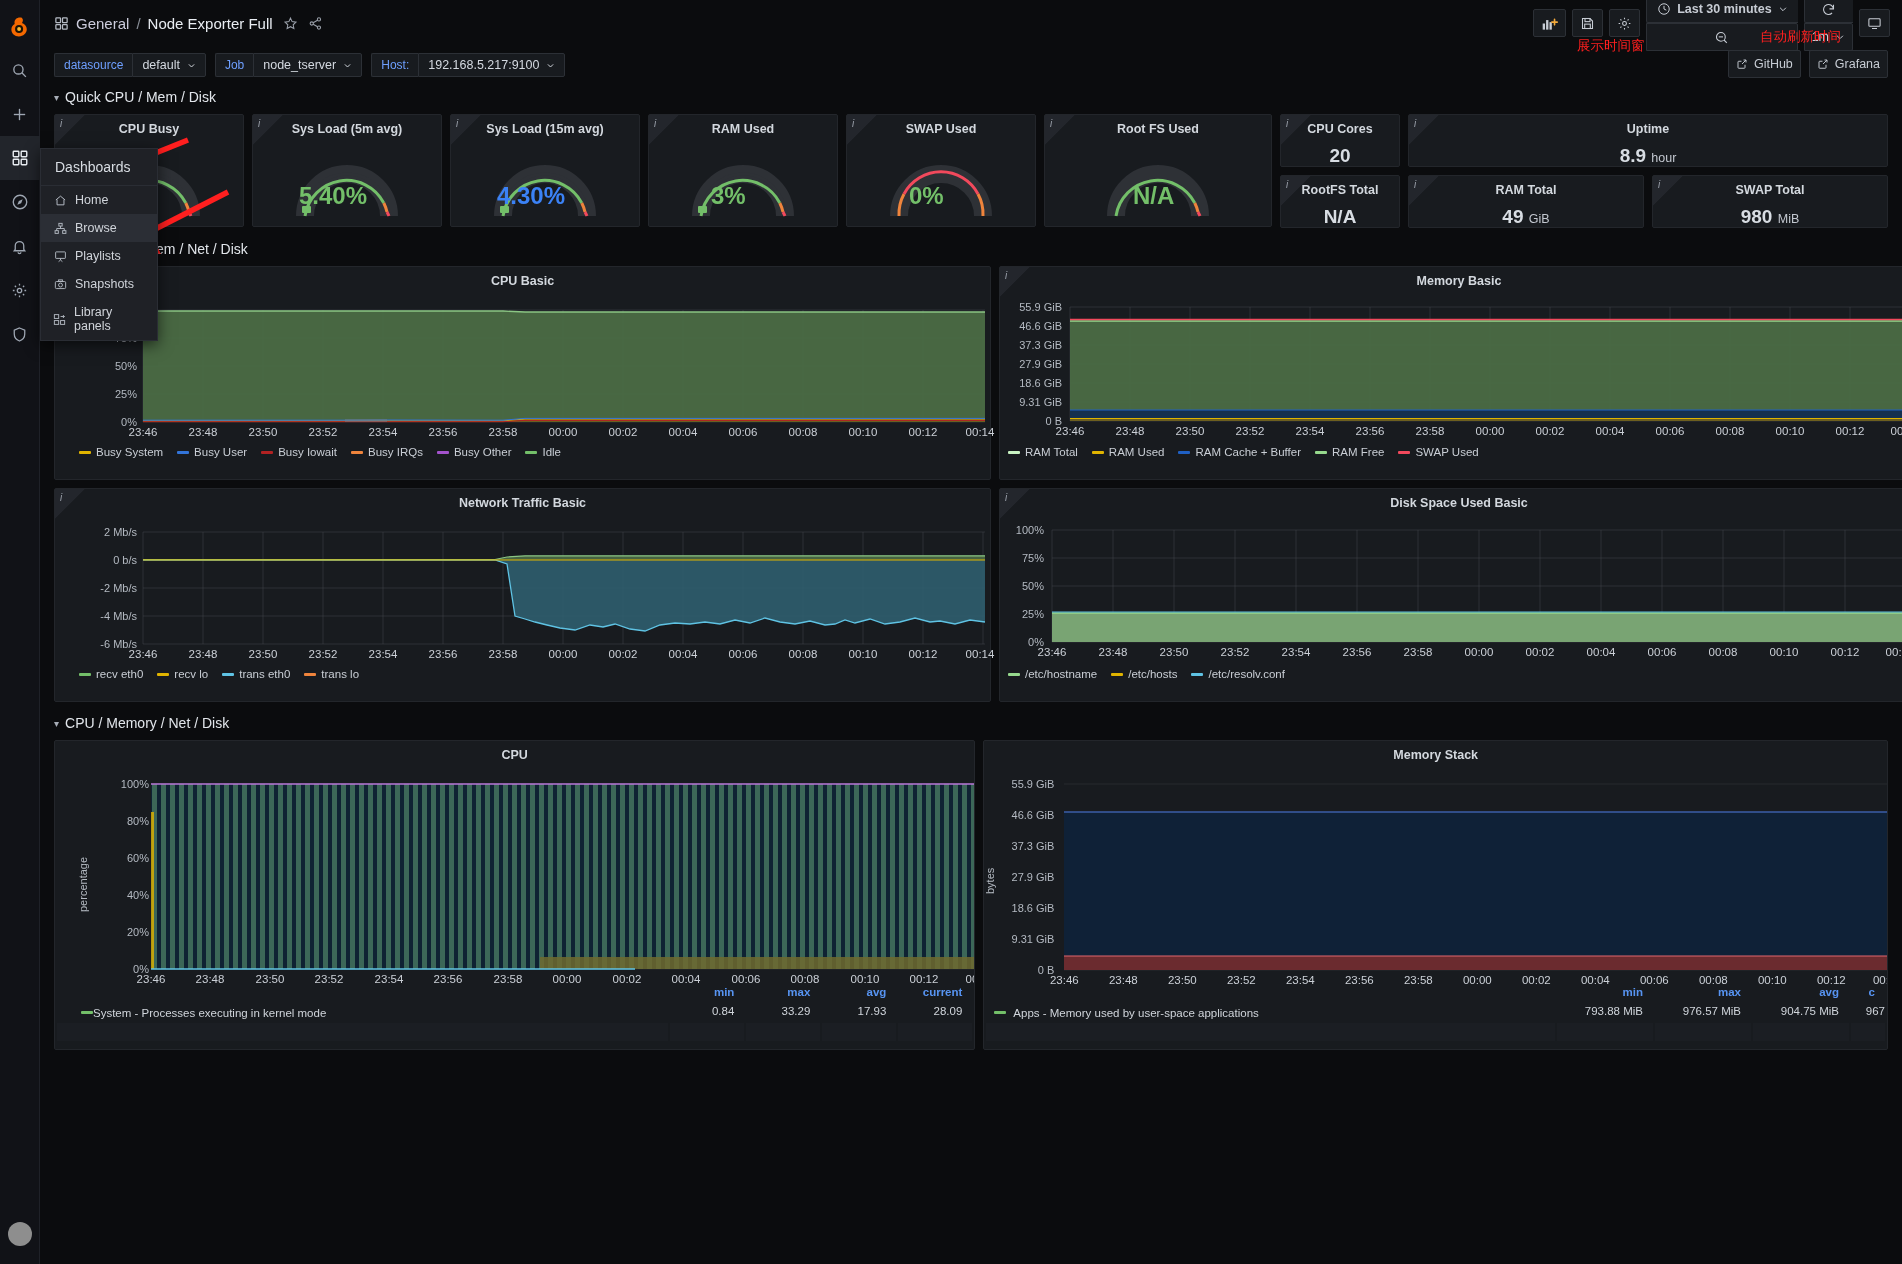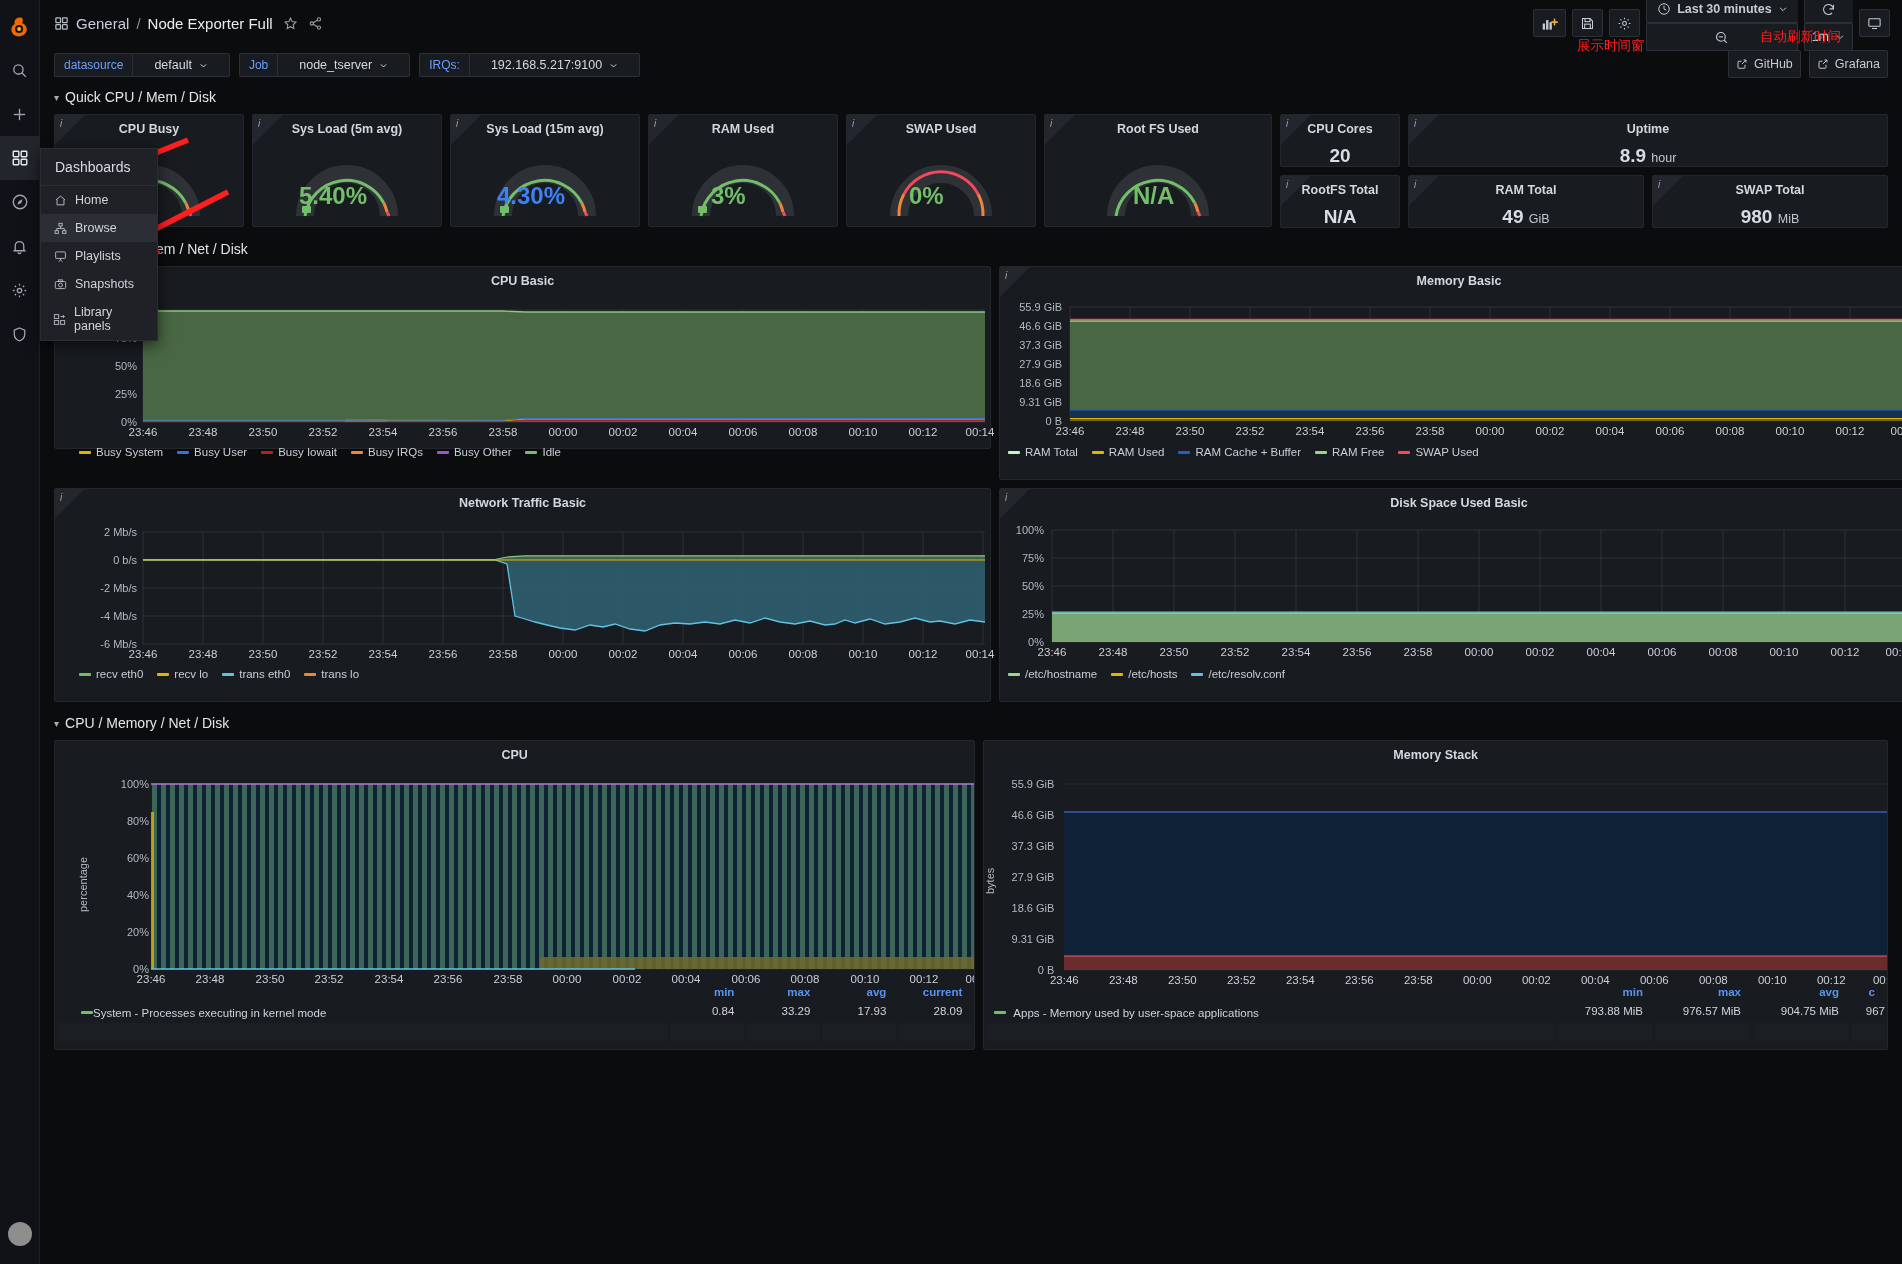"default" .varvalue { padding: 4px 21px -> 4px 9px }
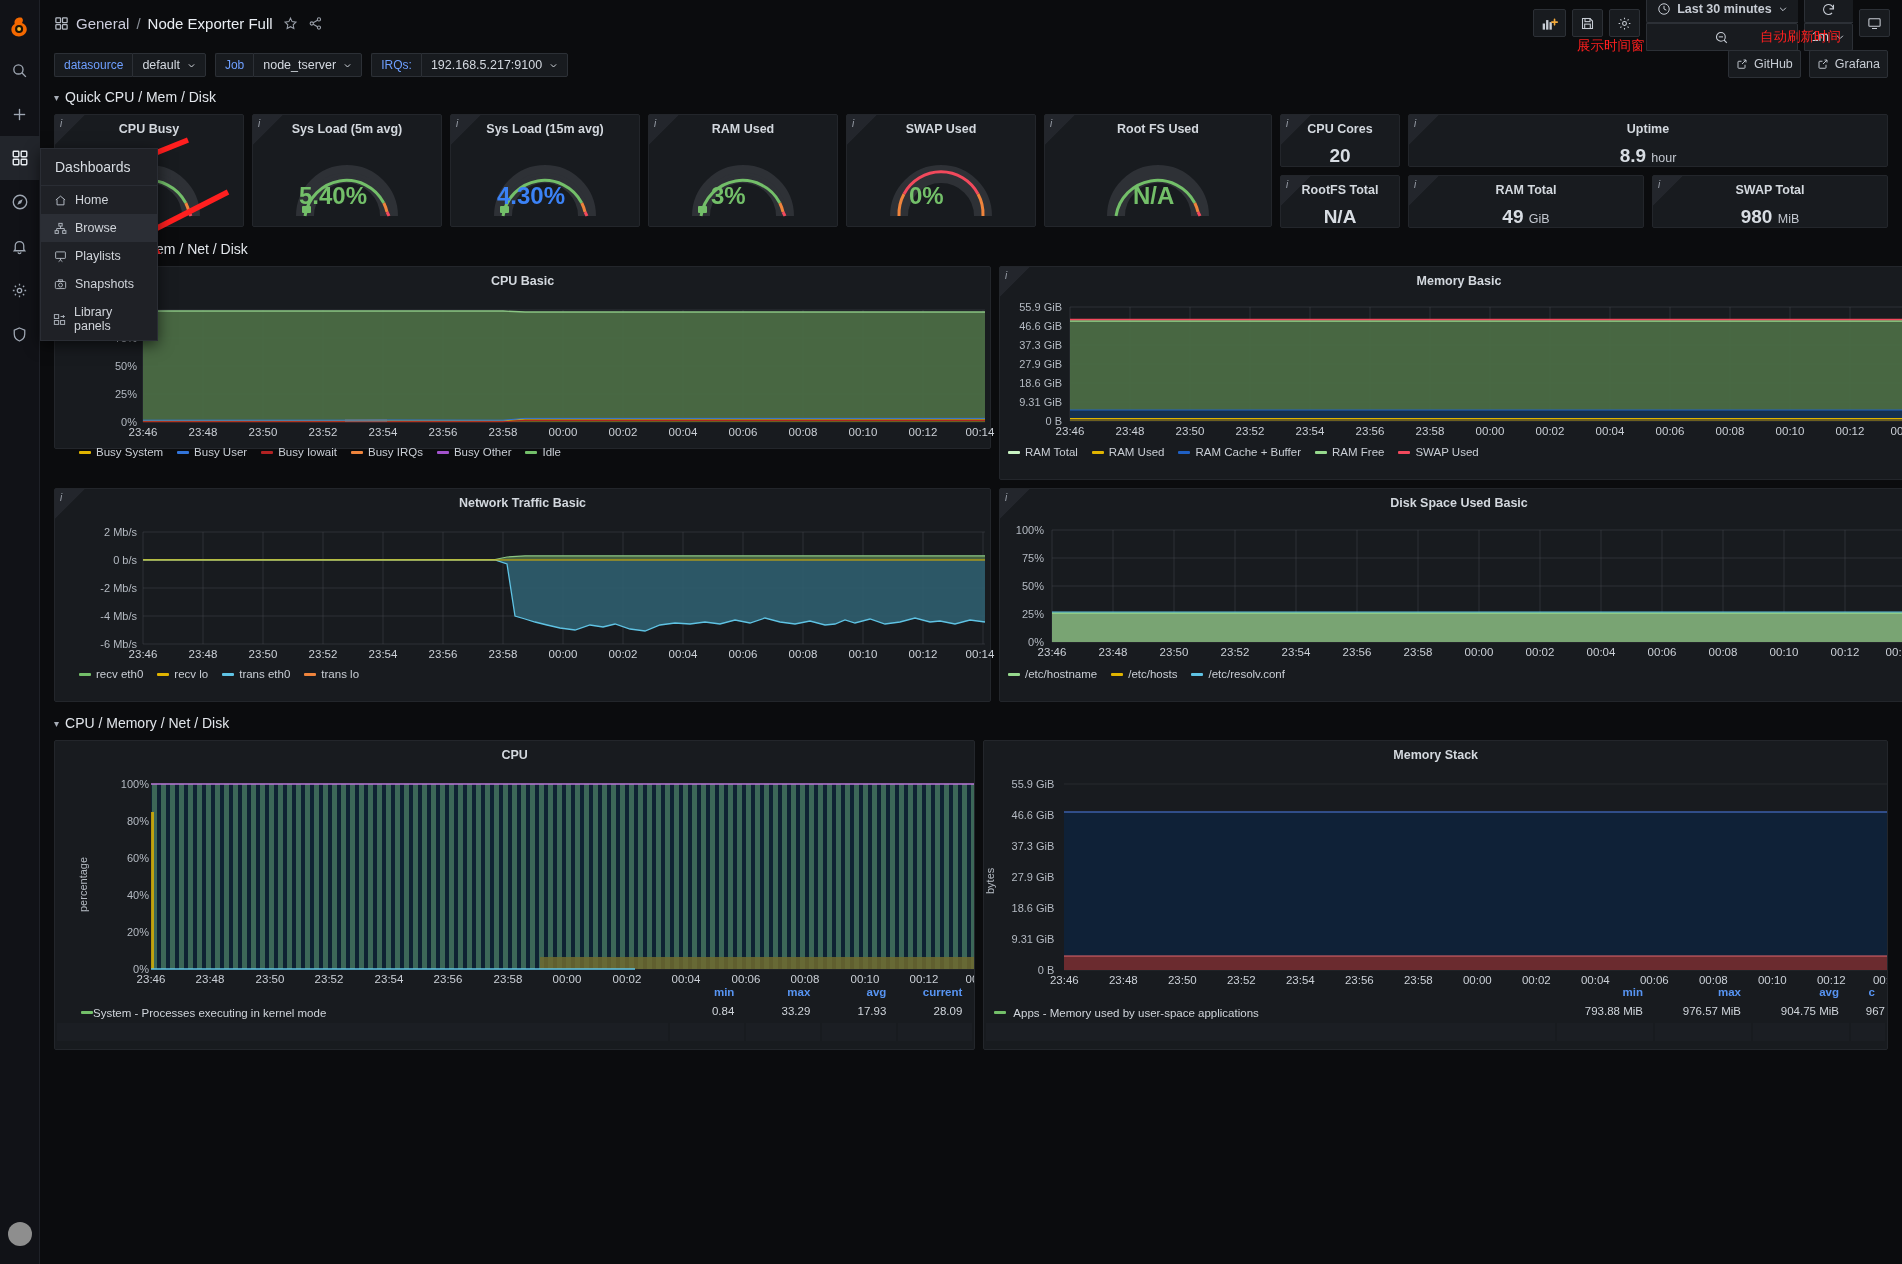"IRQs:" span.varlabel { text: IRQs -> Host }
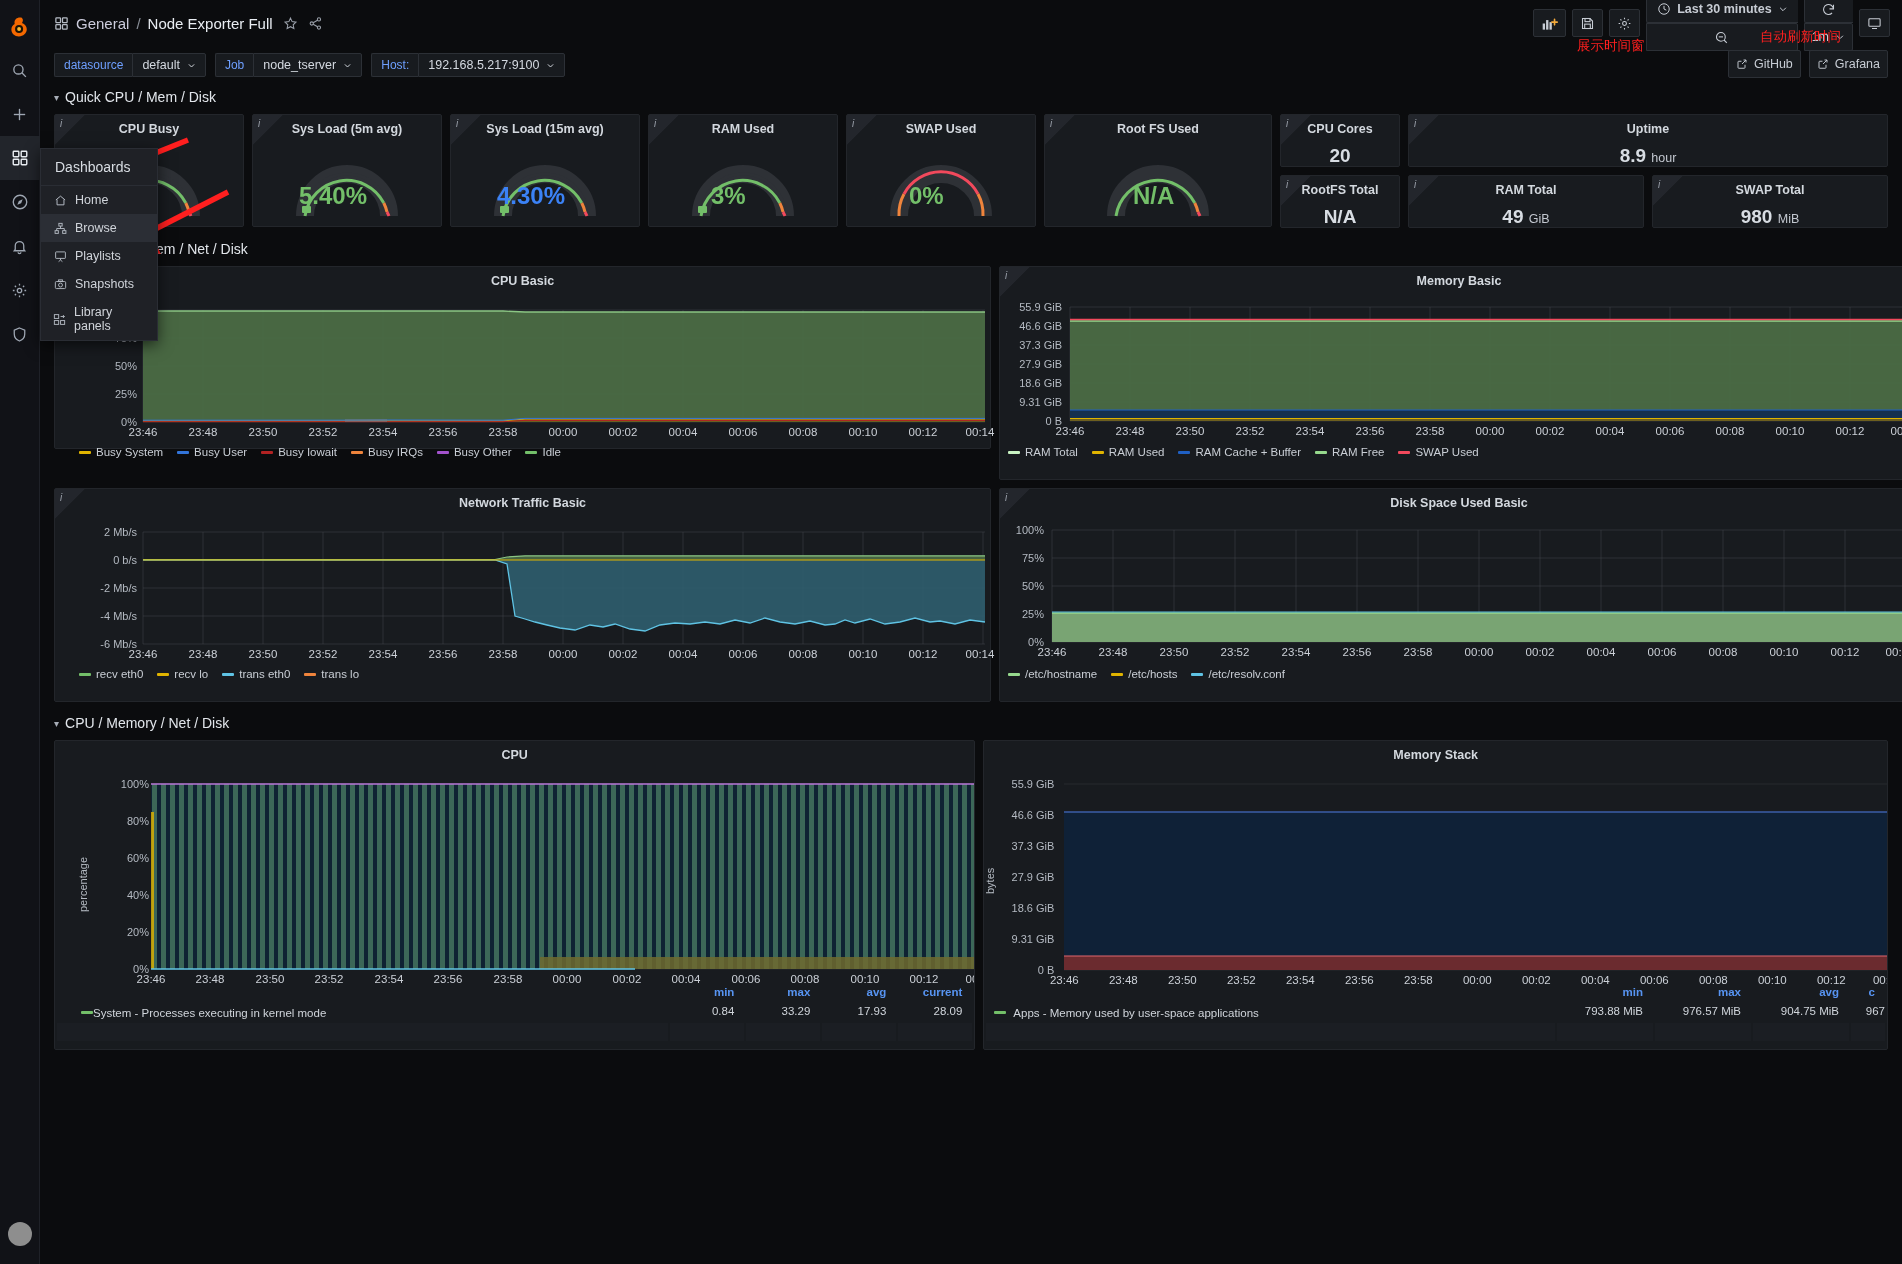"CPU Basic" div.panel { height: 183px -> 214px }
